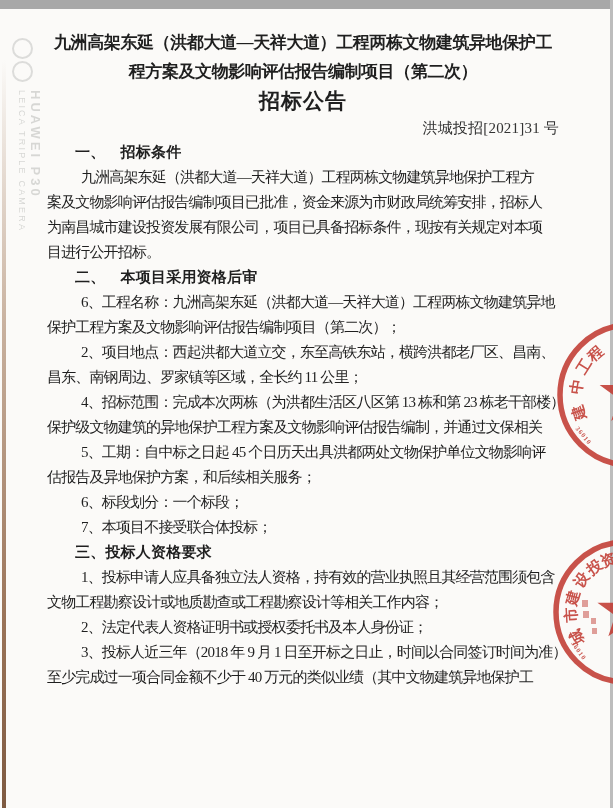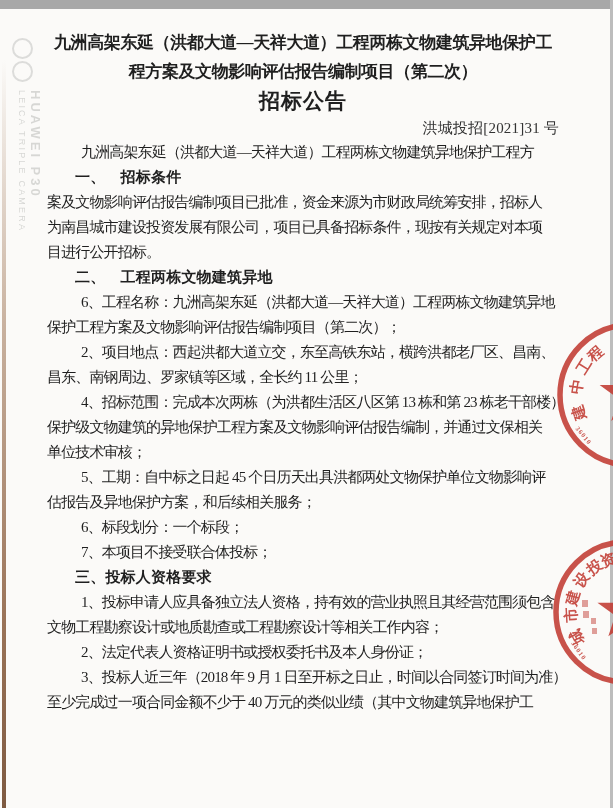"九洲高架东延（洪都大道—天祥大道）工程两栋文物建筑异地保护工程方" div.line { order: before "一、 招标条件" -> after "一、 招标条件" }
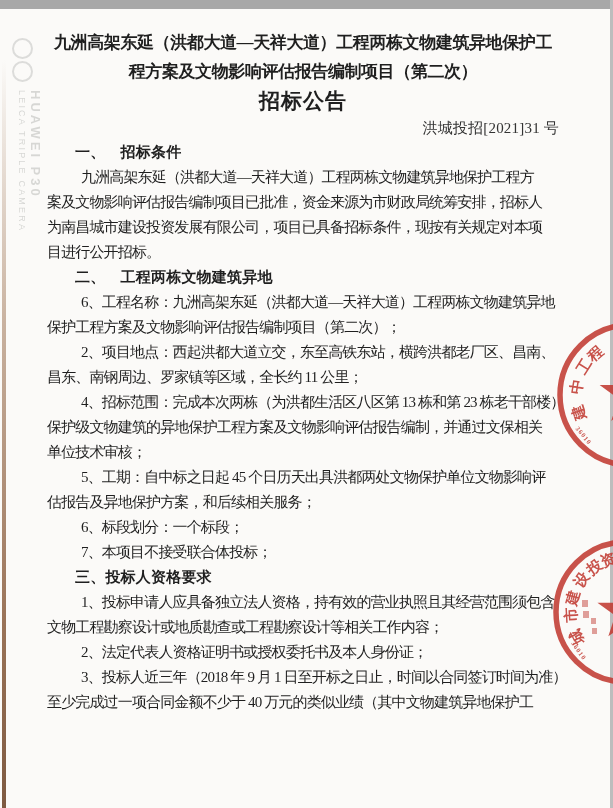"二、 工程两栋文物建筑异地" div.line { text: 工程两栋文物建筑异地 -> 本项目采用资格后审 }
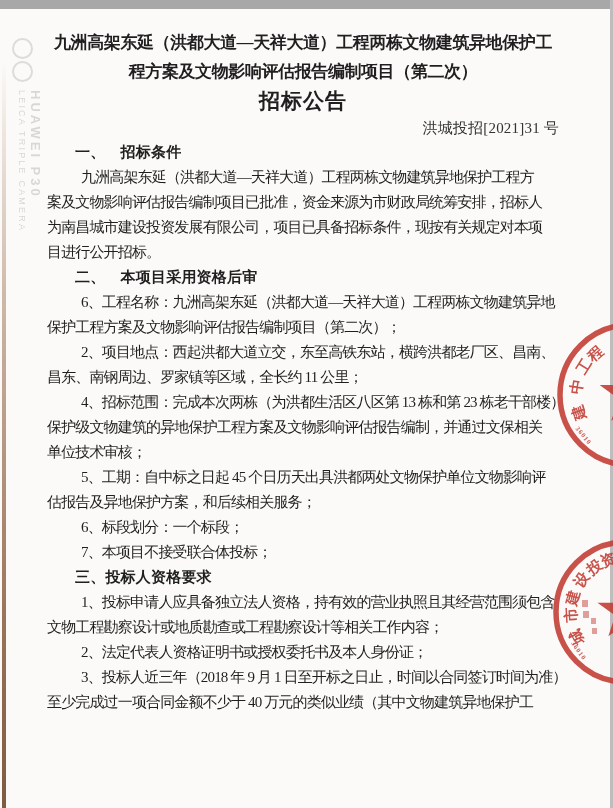"单位技术审核；" div.line { html: <div>单位技术审核；</div> -> none }
